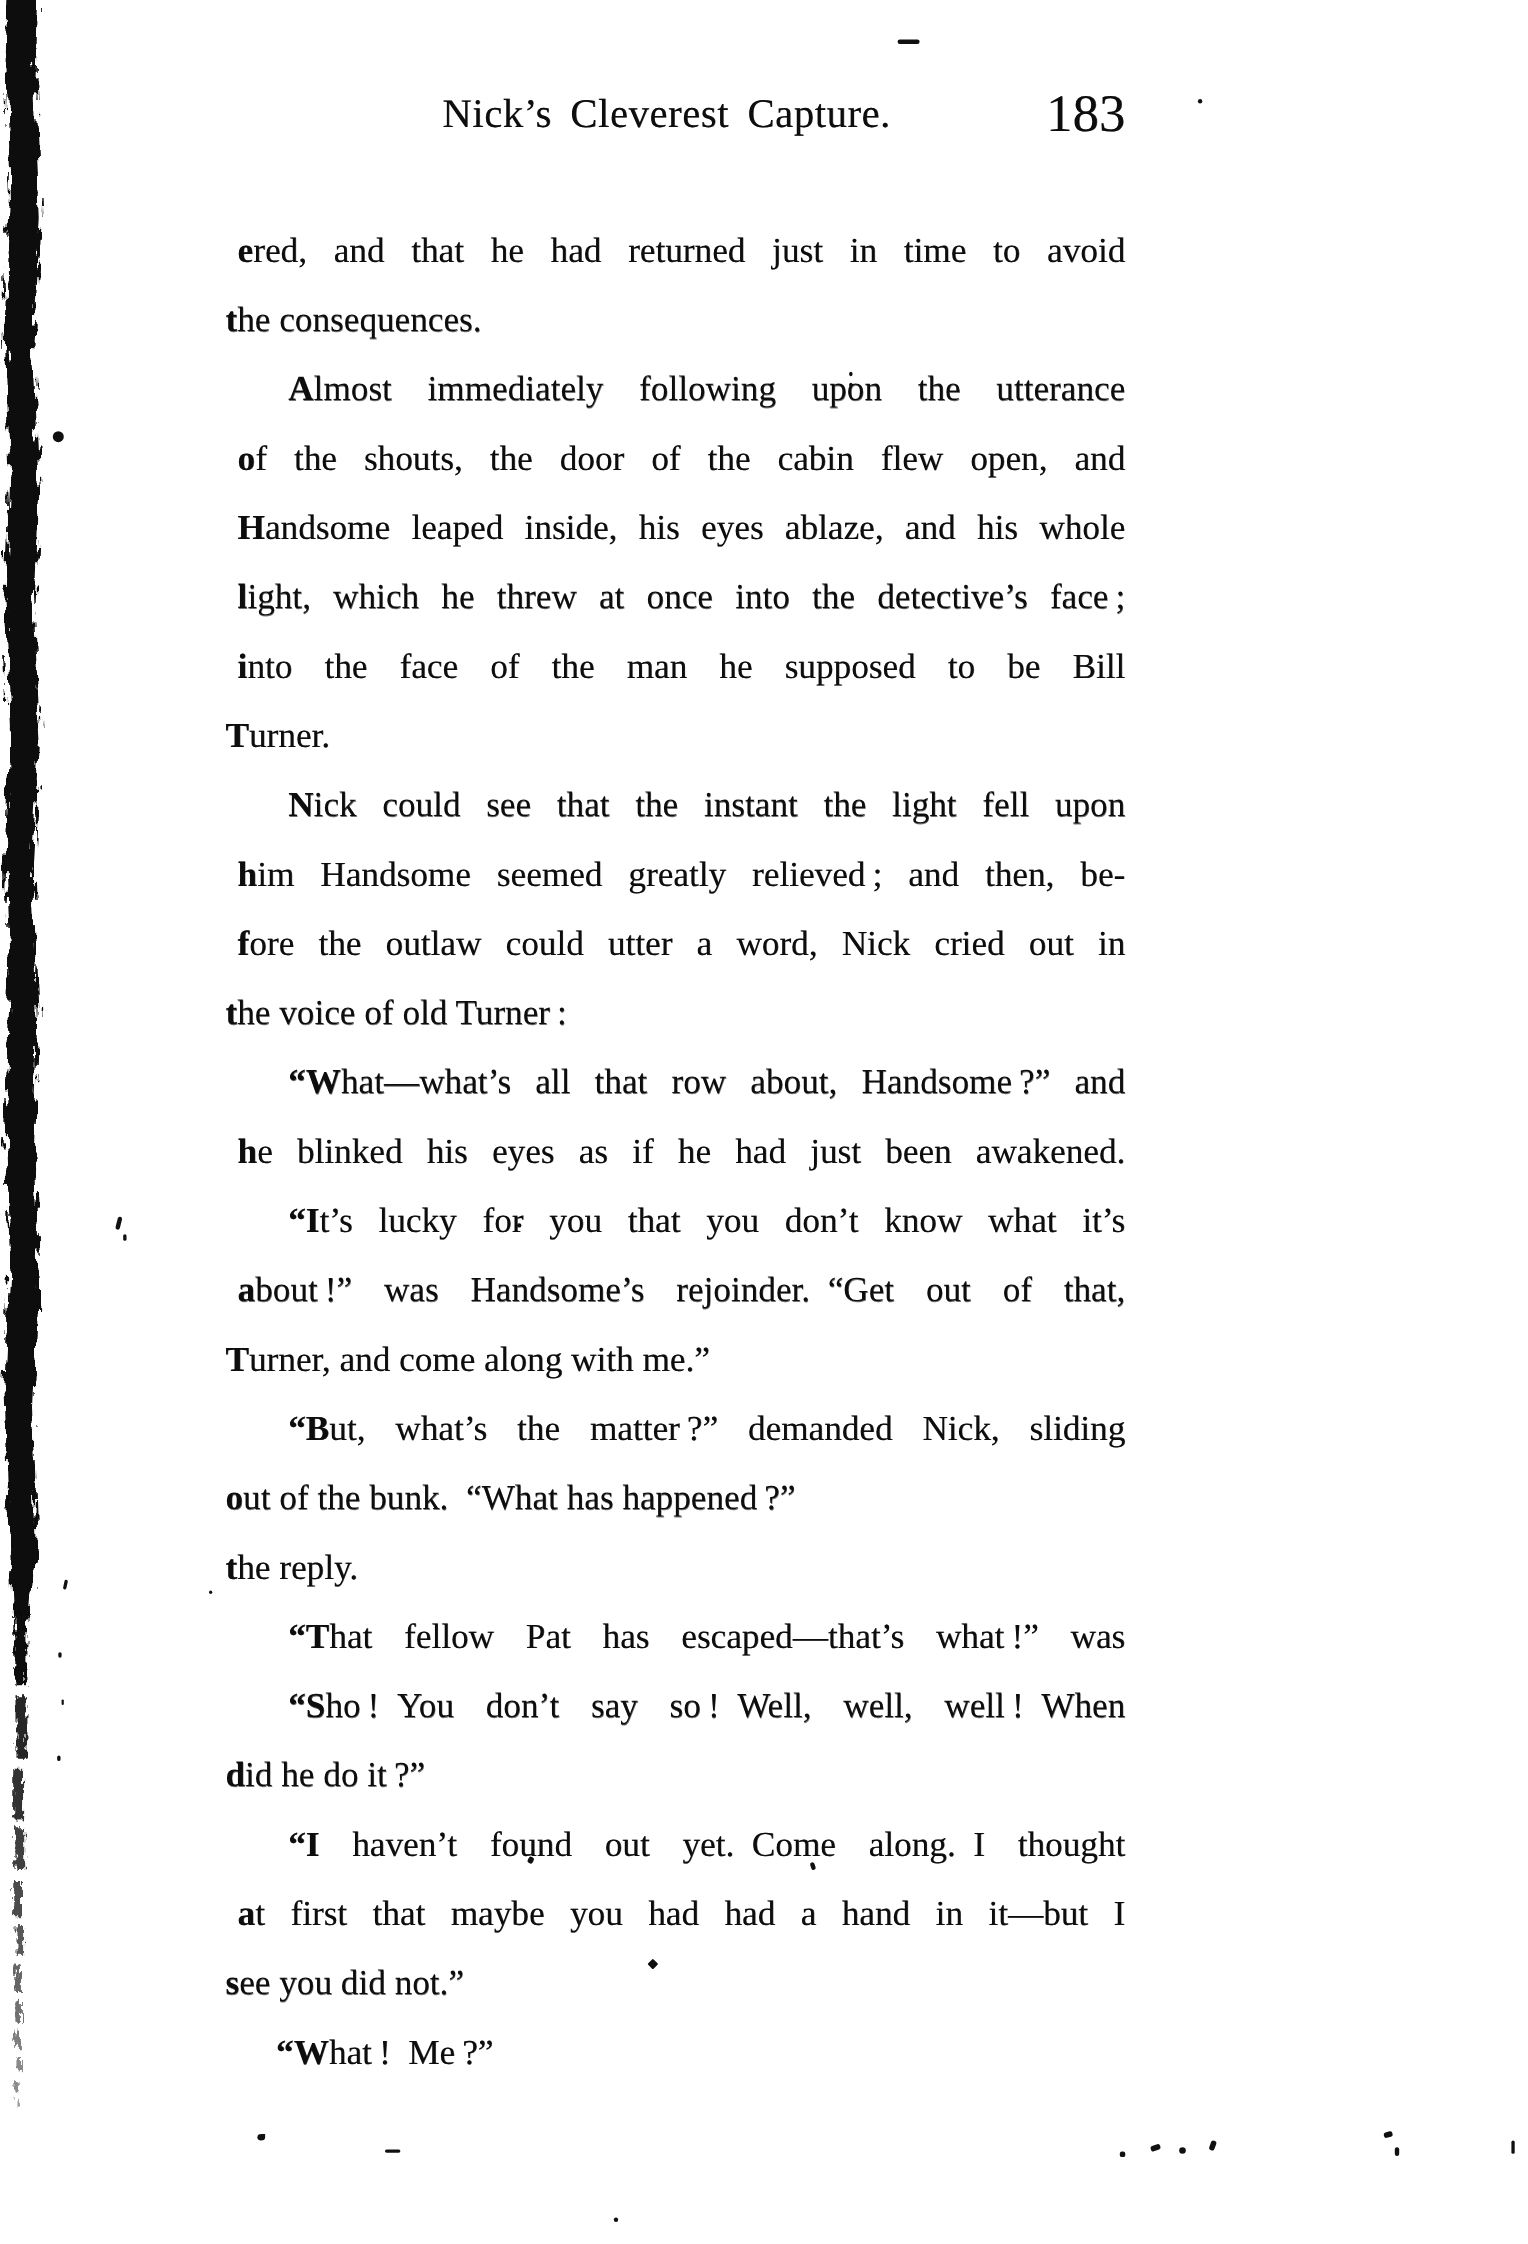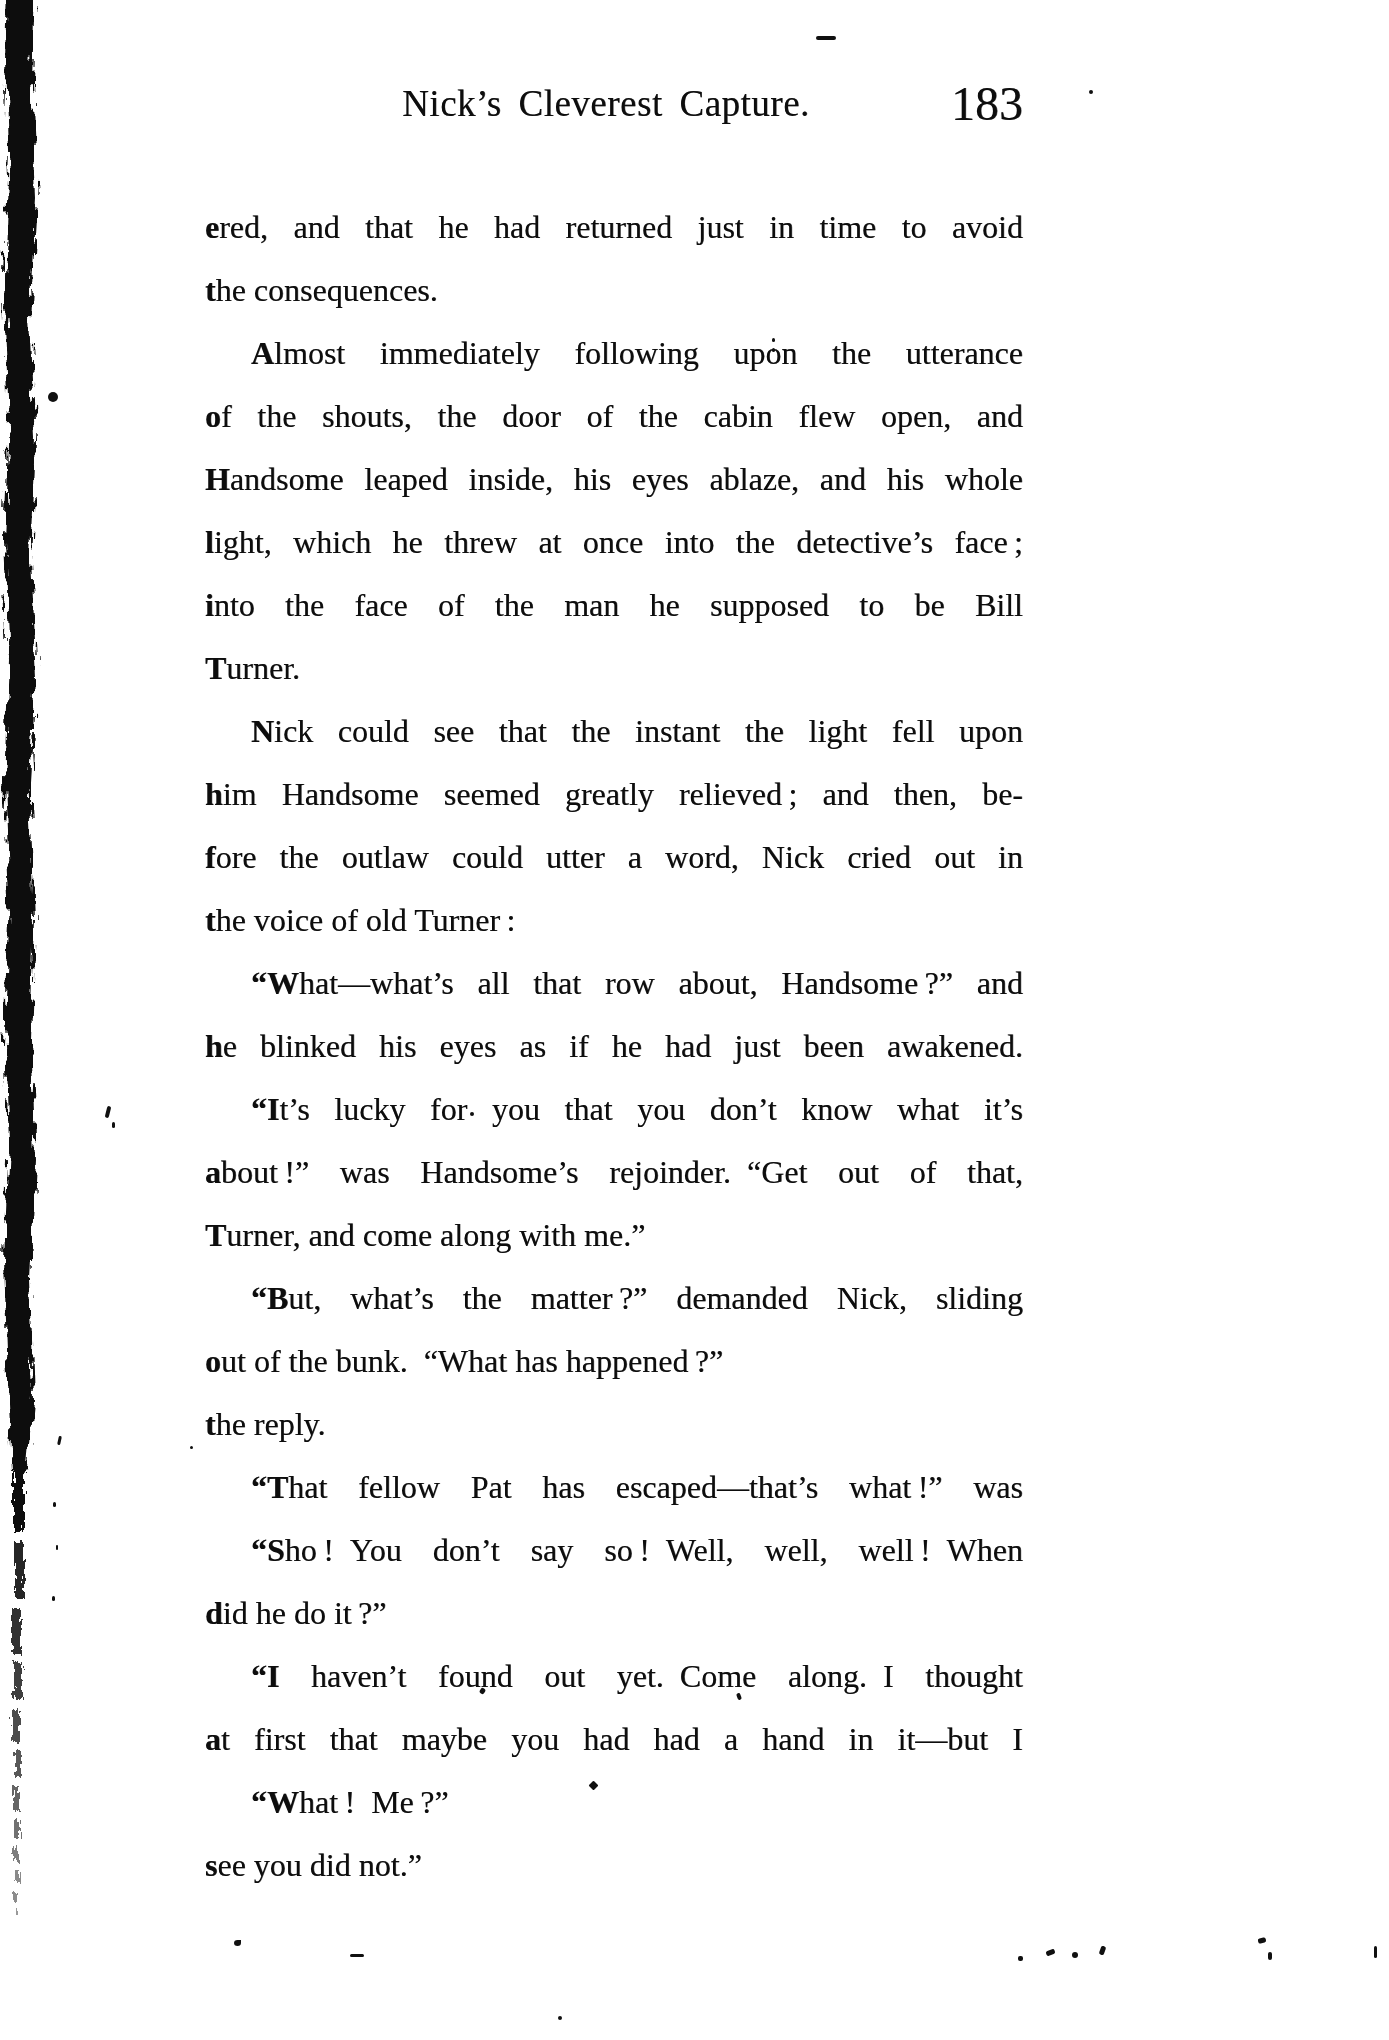"ered, and that he had" .line.j { margin-left: none -> 11px }
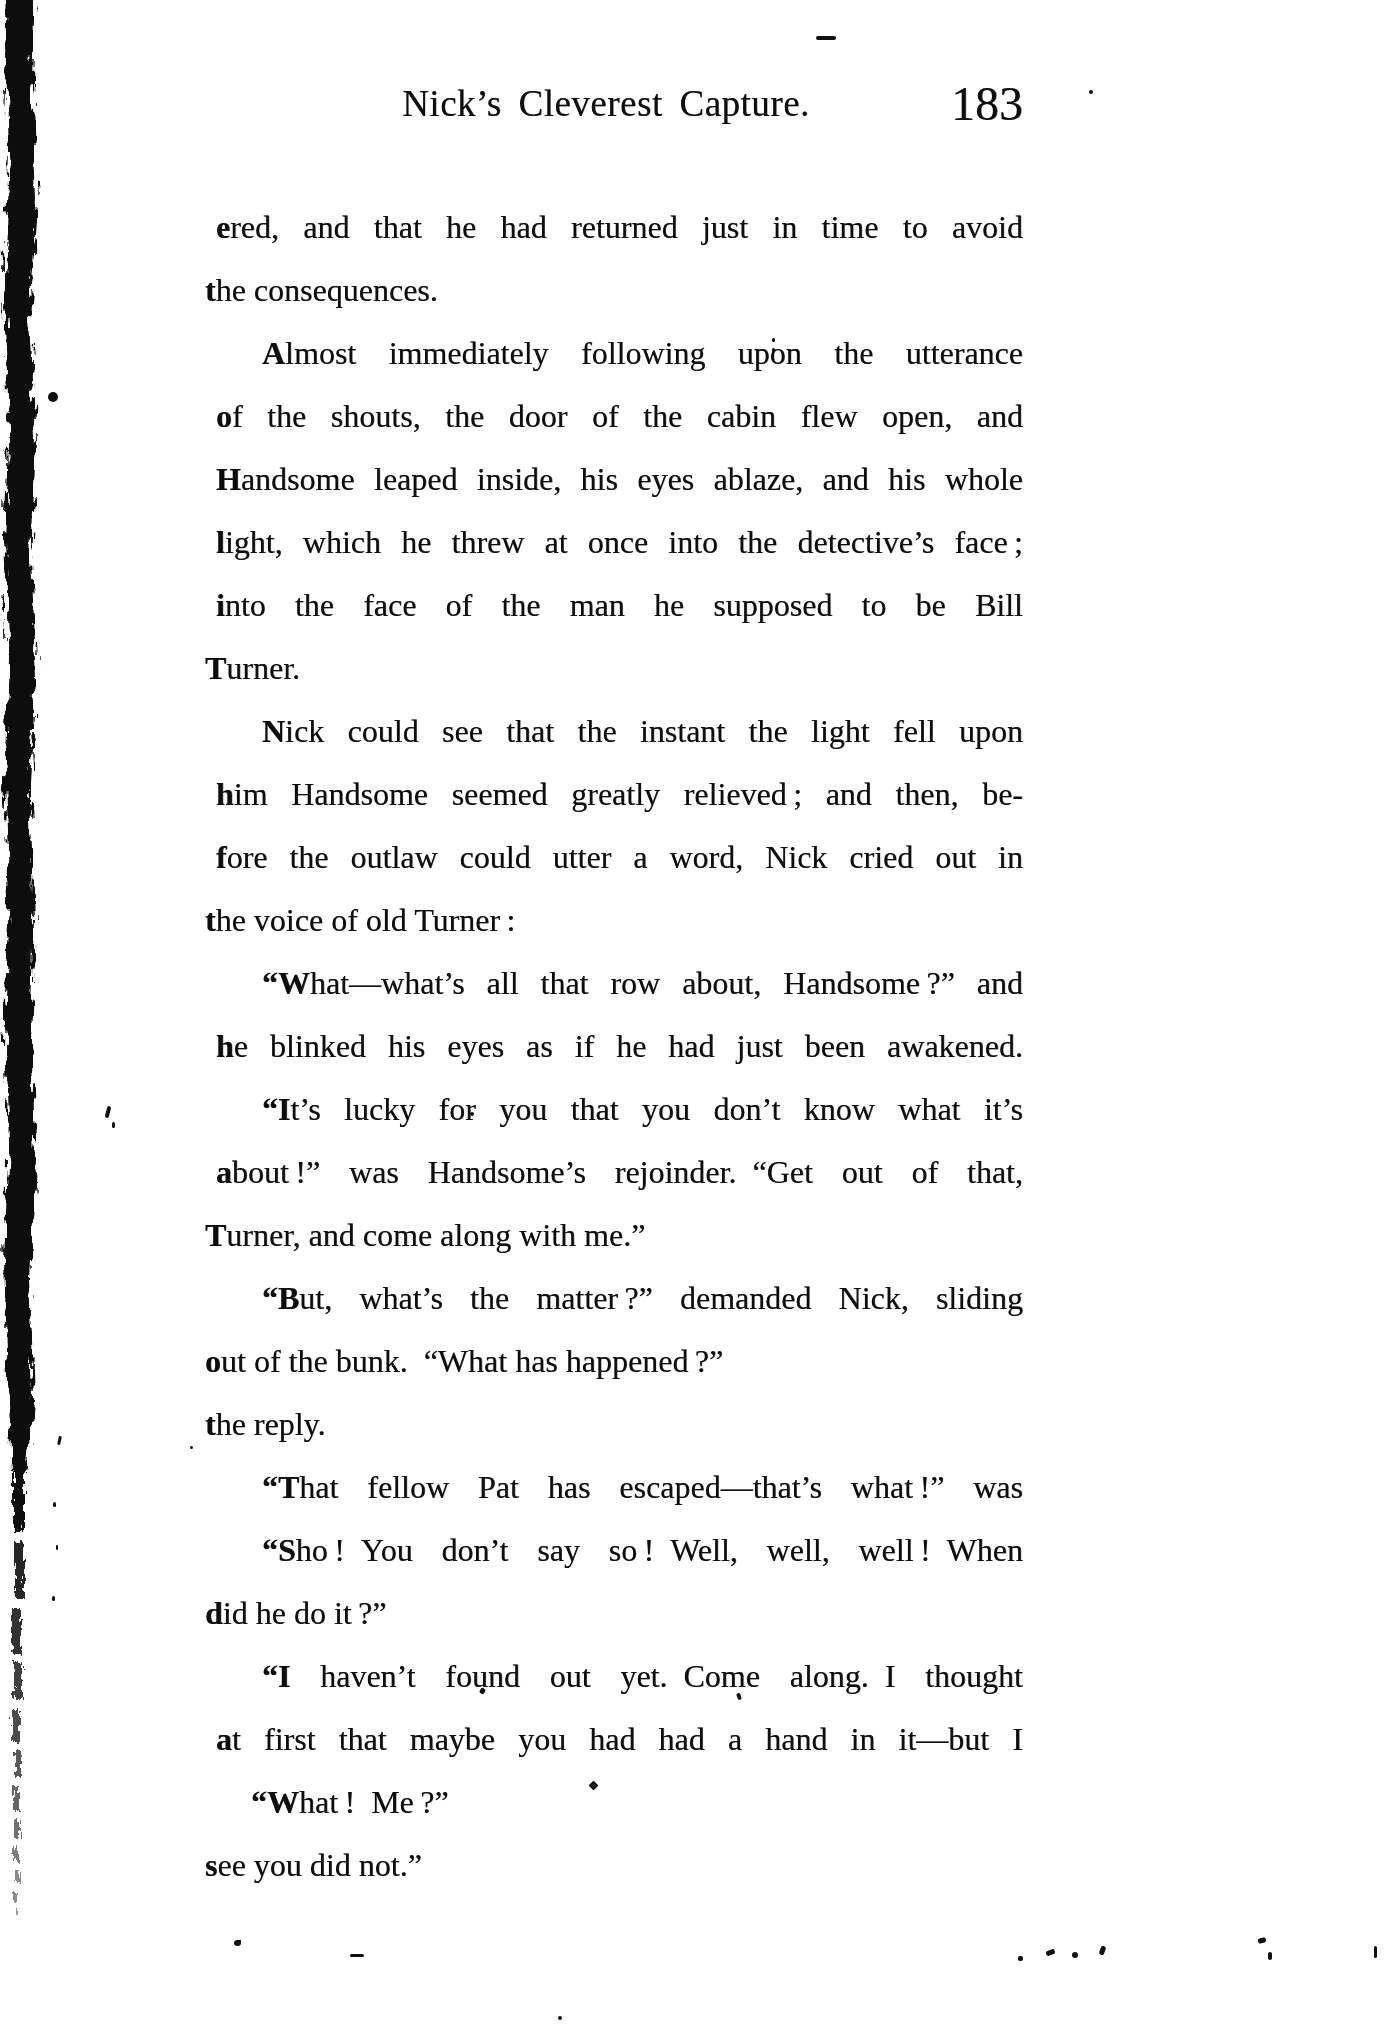"“What ! Me ?”" div.line { order: before "see you did not.”" -> after "see you did not.”" }
